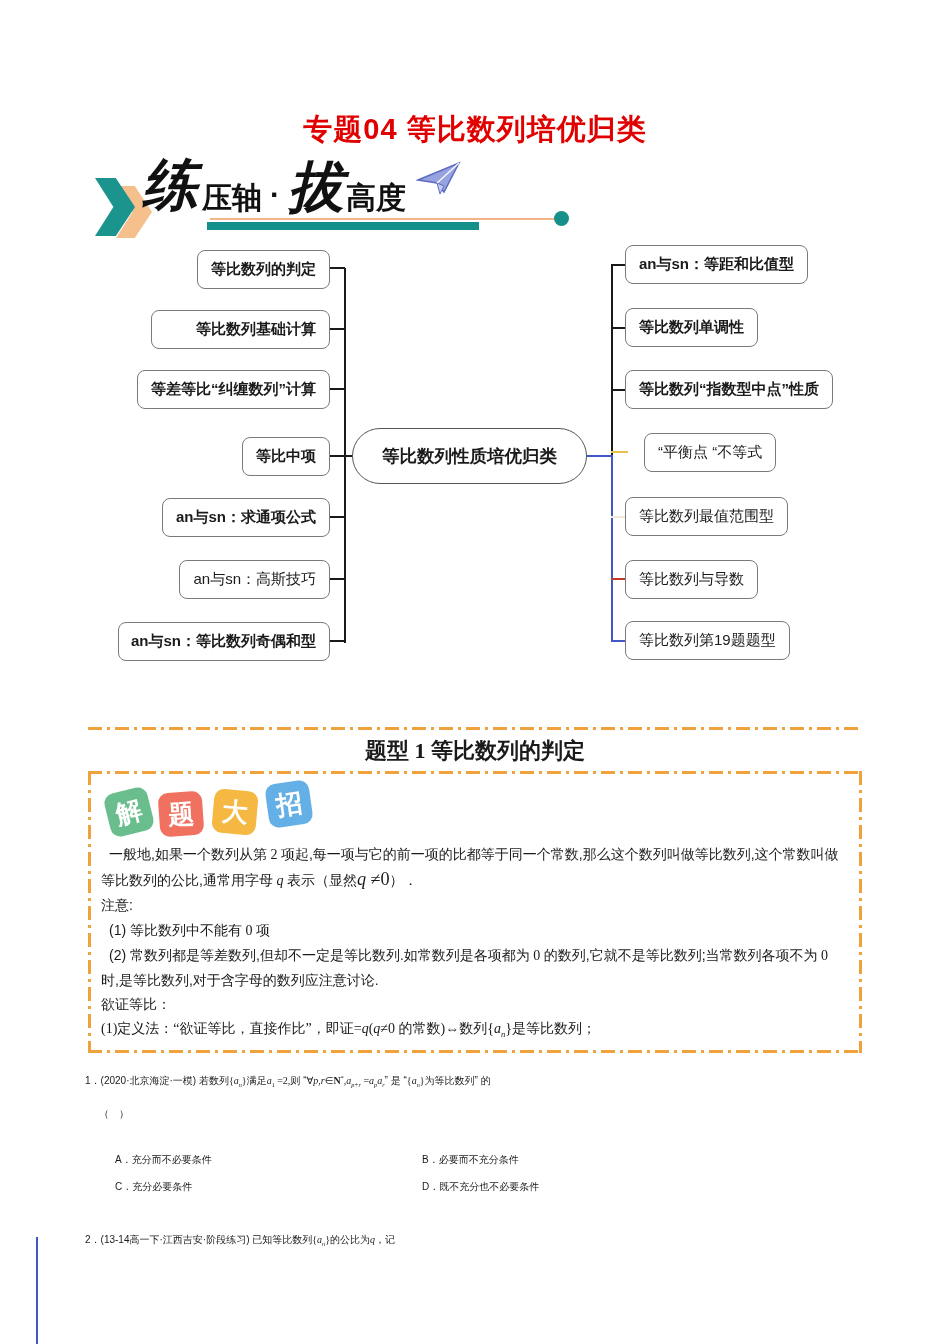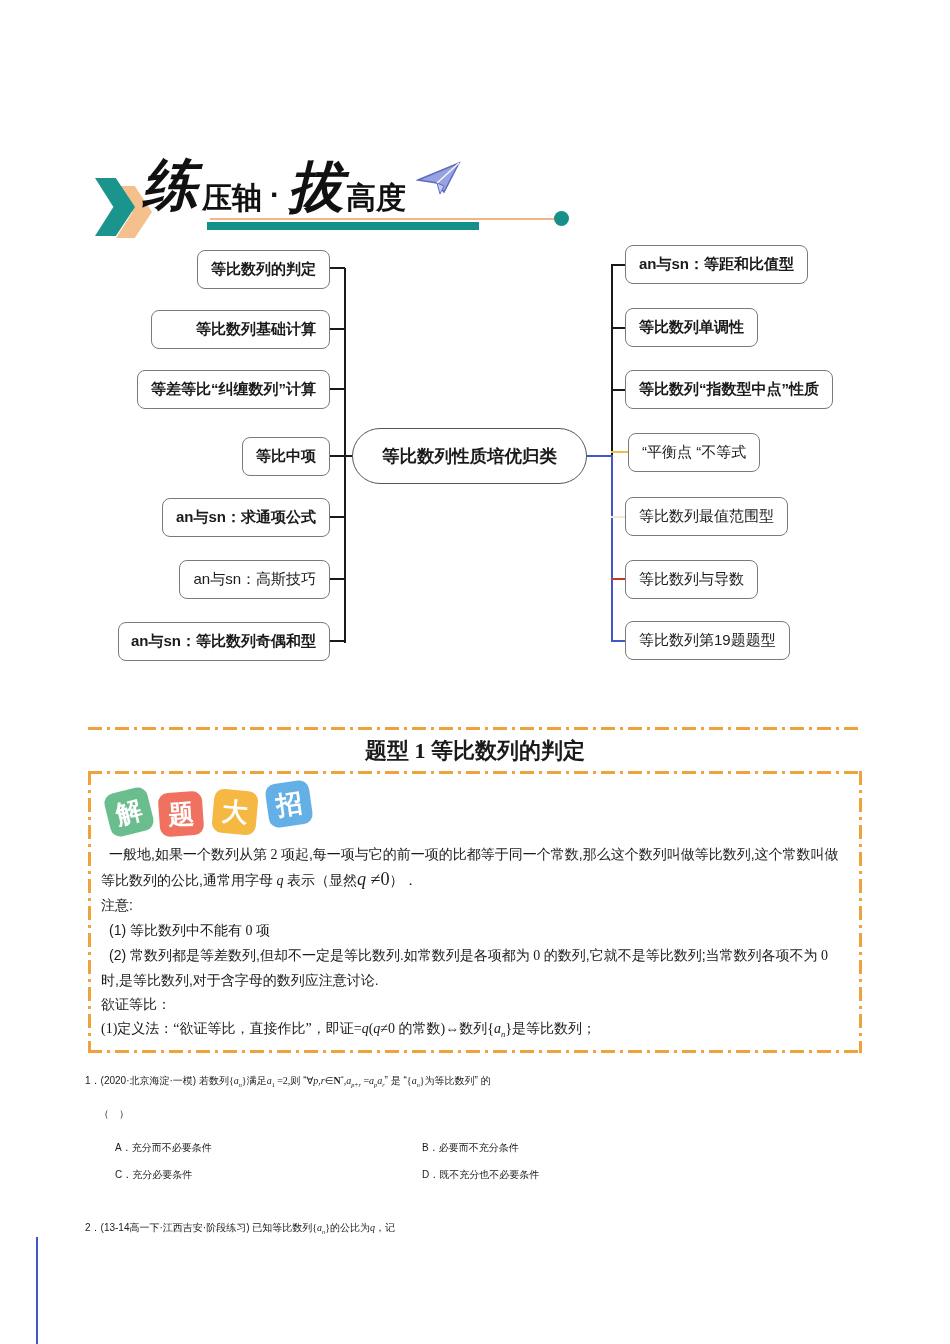"专题04 等比数列培优归类" div.doc-title { html: none -> <div>专题04 等比数列培优归类</div> }
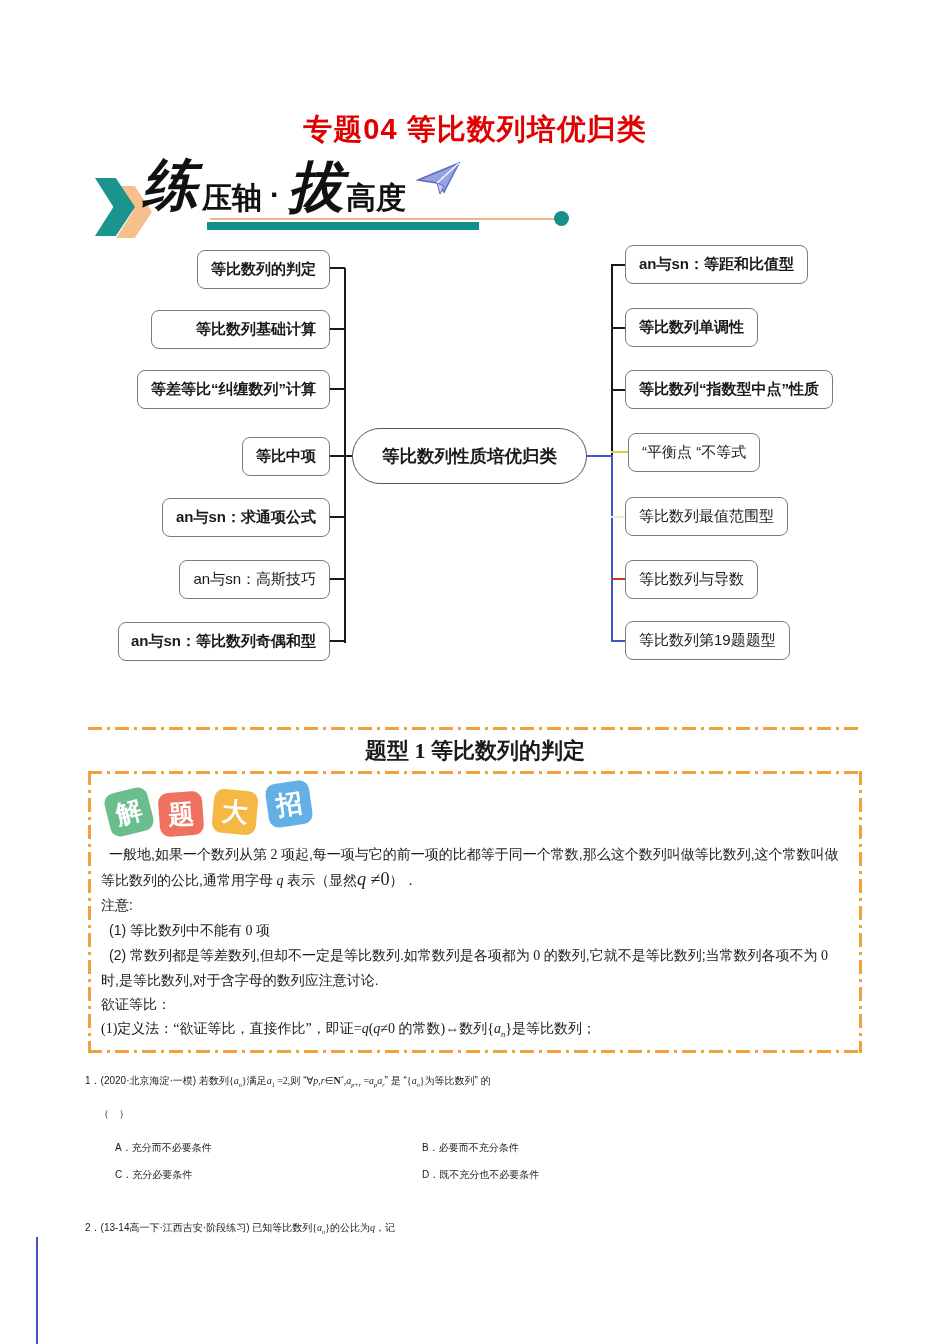"“平衡点 “不等式" div.mm-node { left: 628px -> 644px }
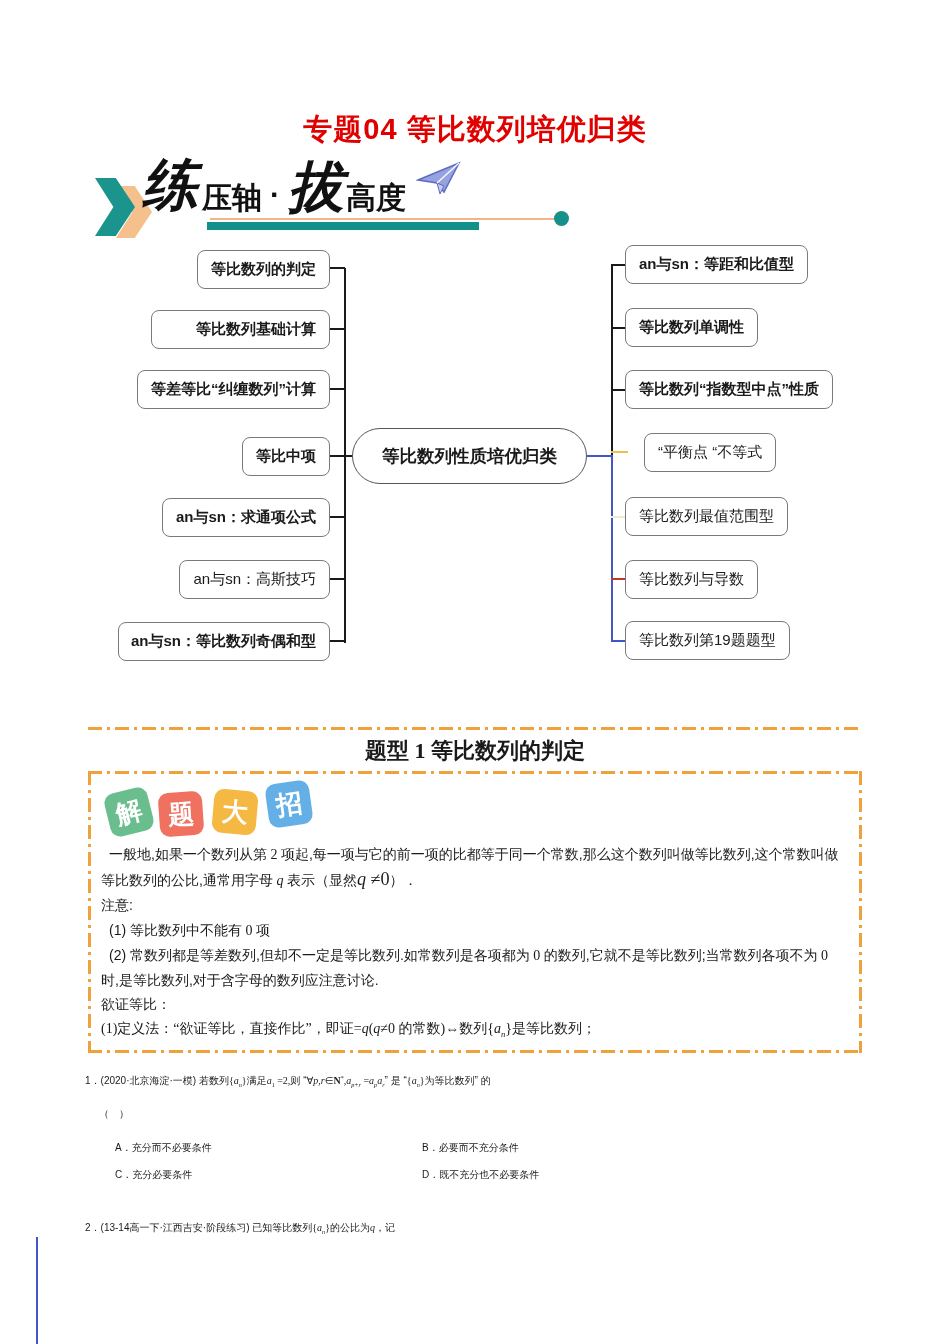"A．充分而不必要条件" .options { margin: 8px 0 0 30px -> 20px 0 0 30px }
